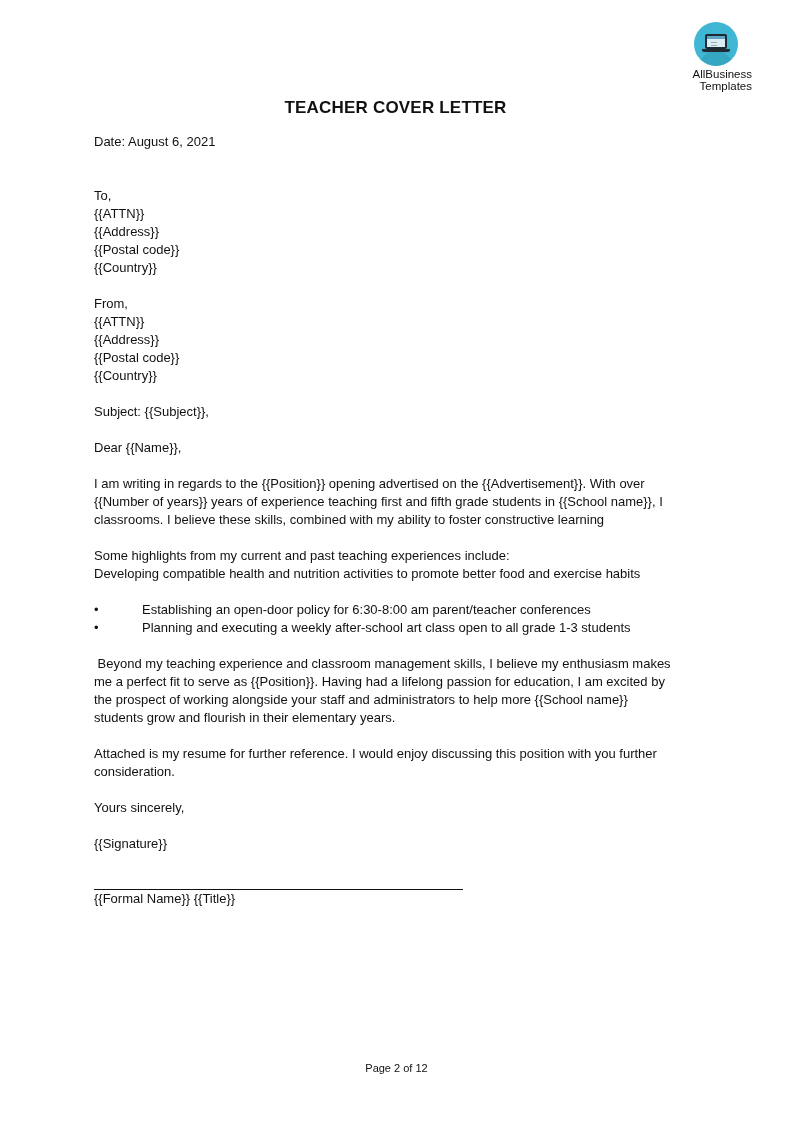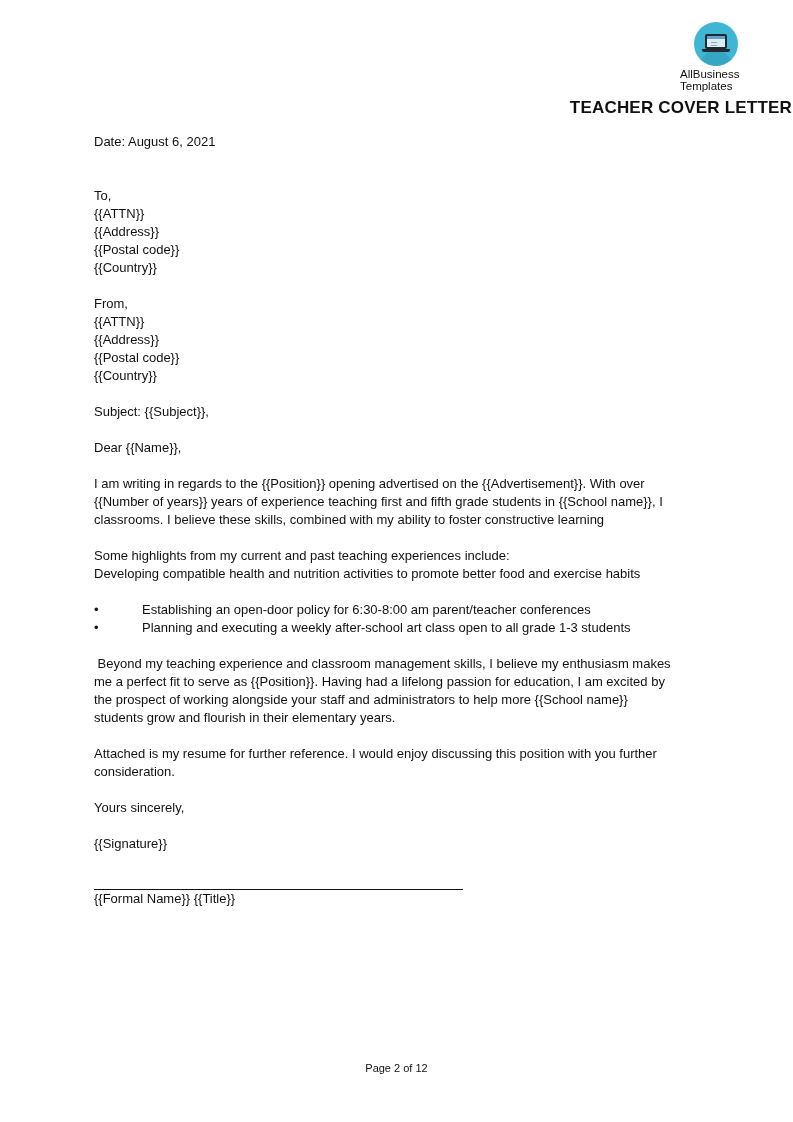"AllBusiness" .logo { text-align: left -> right }
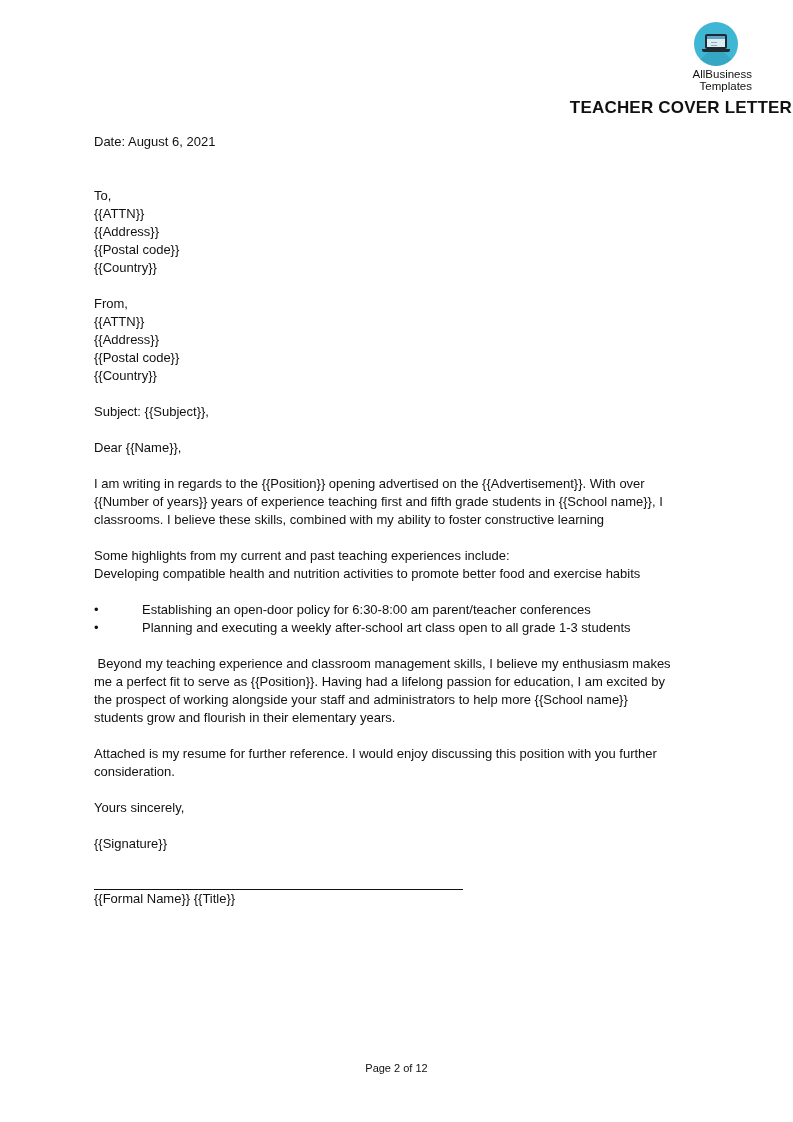"TEACHER COVER LETTER" .doc-title { text-align: right -> center }
